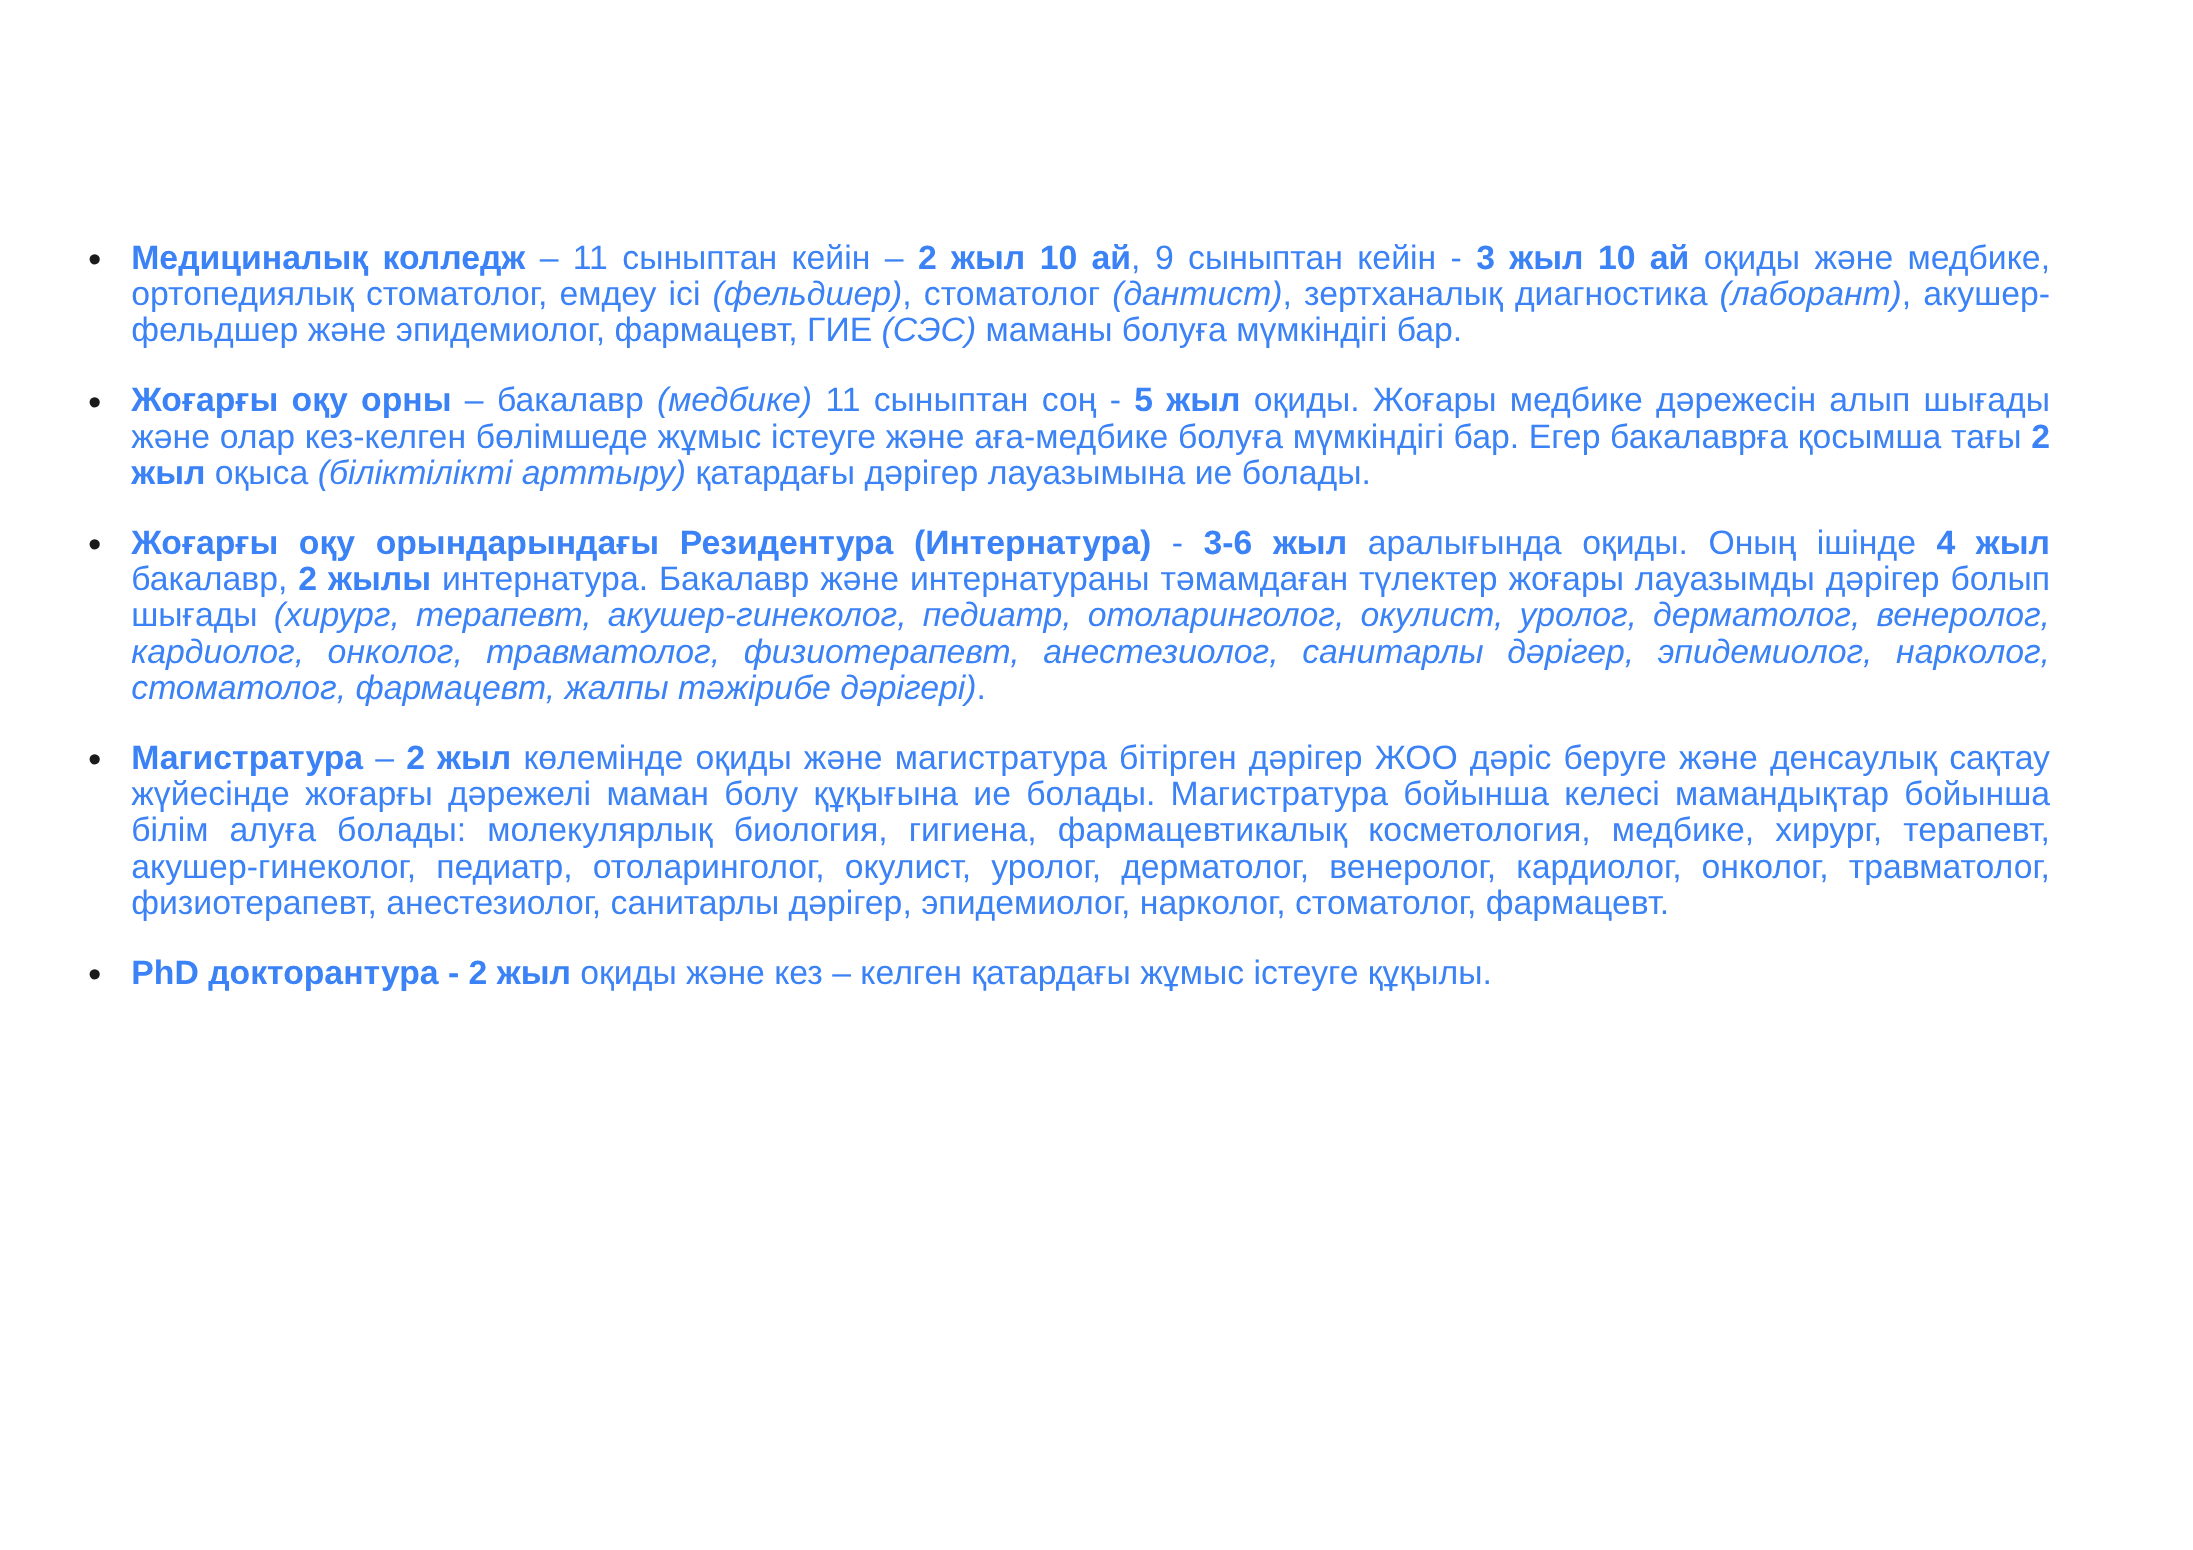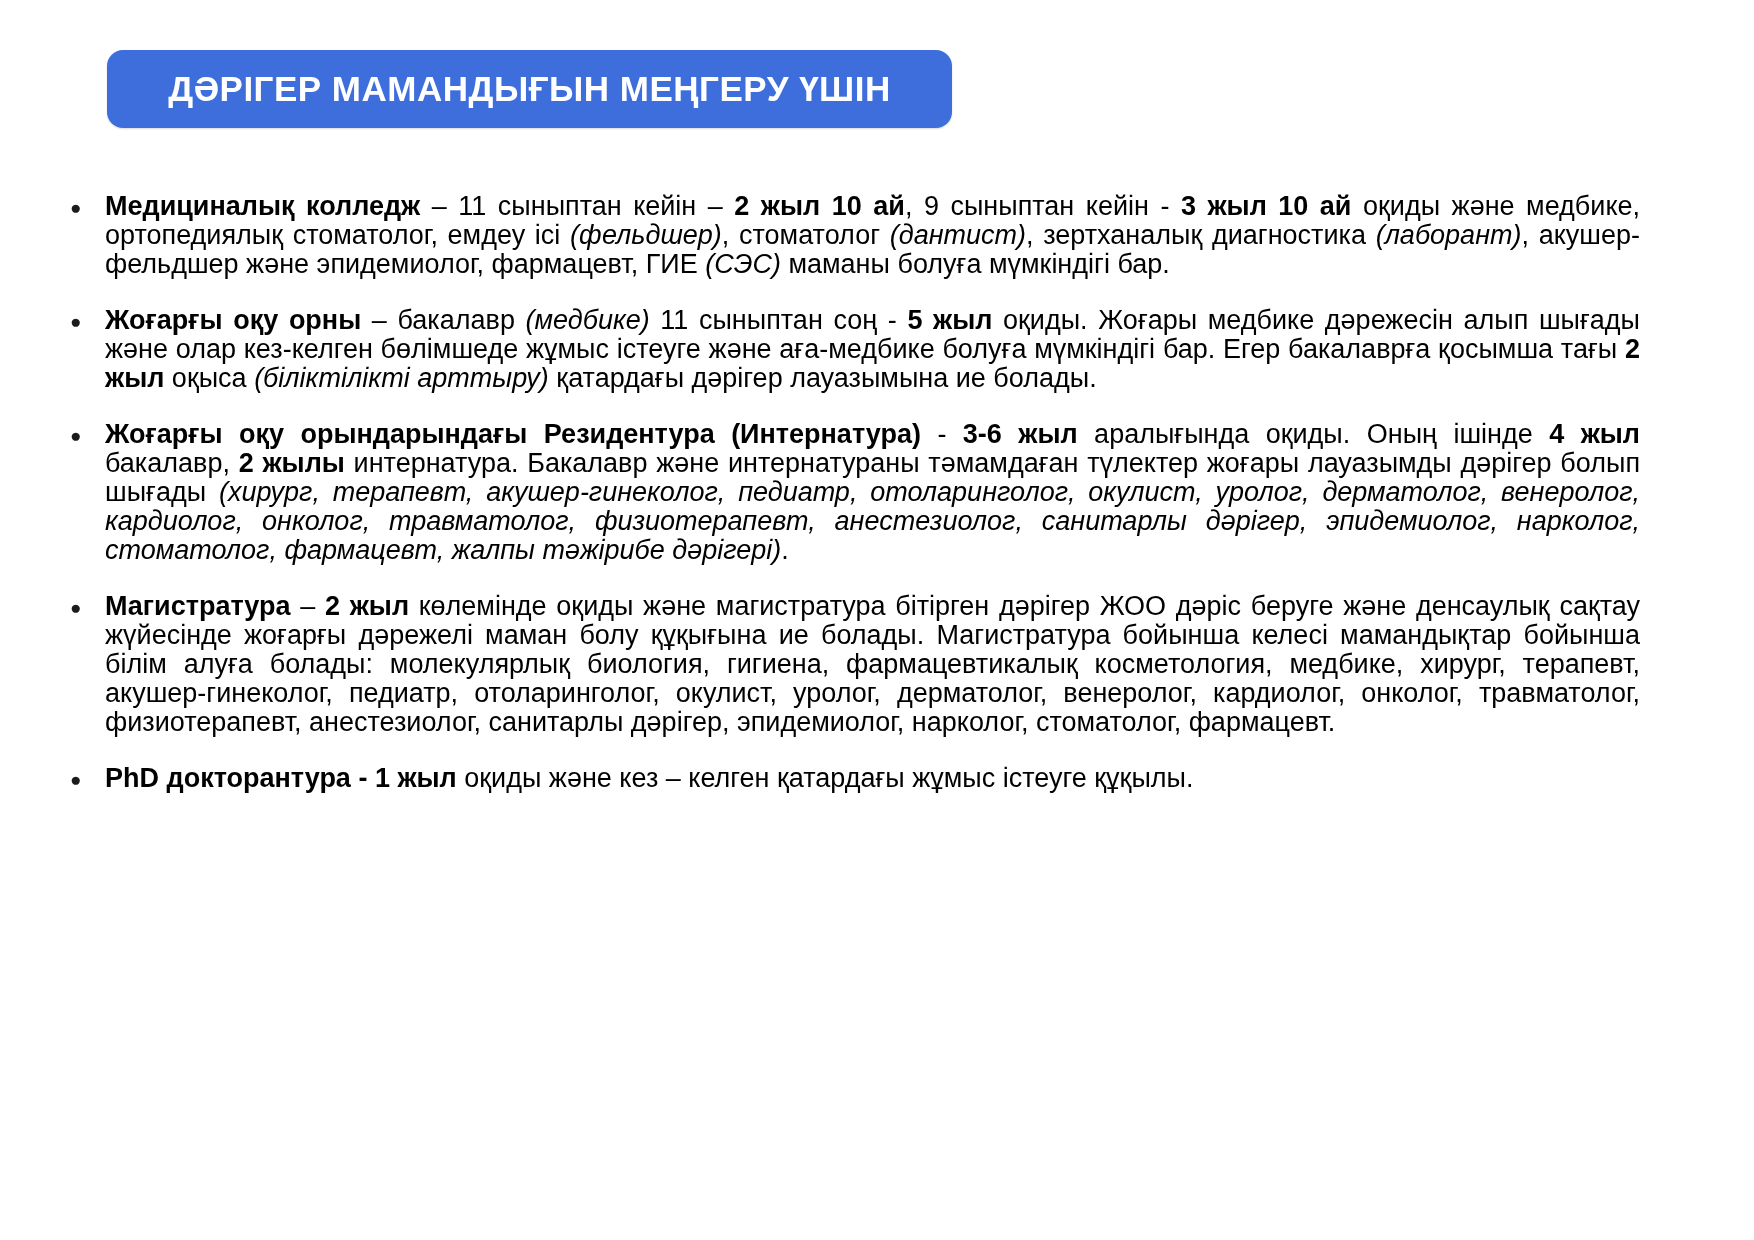"ДӘРІГЕР МАМАНДЫҒЫН МЕҢГЕРУ ҮШІН" div.title-badge { html: <div> <span>ДӘРІГЕР МАМАНДЫҒЫН МЕҢГЕРУ ҮШІН</span> </div> -> none }
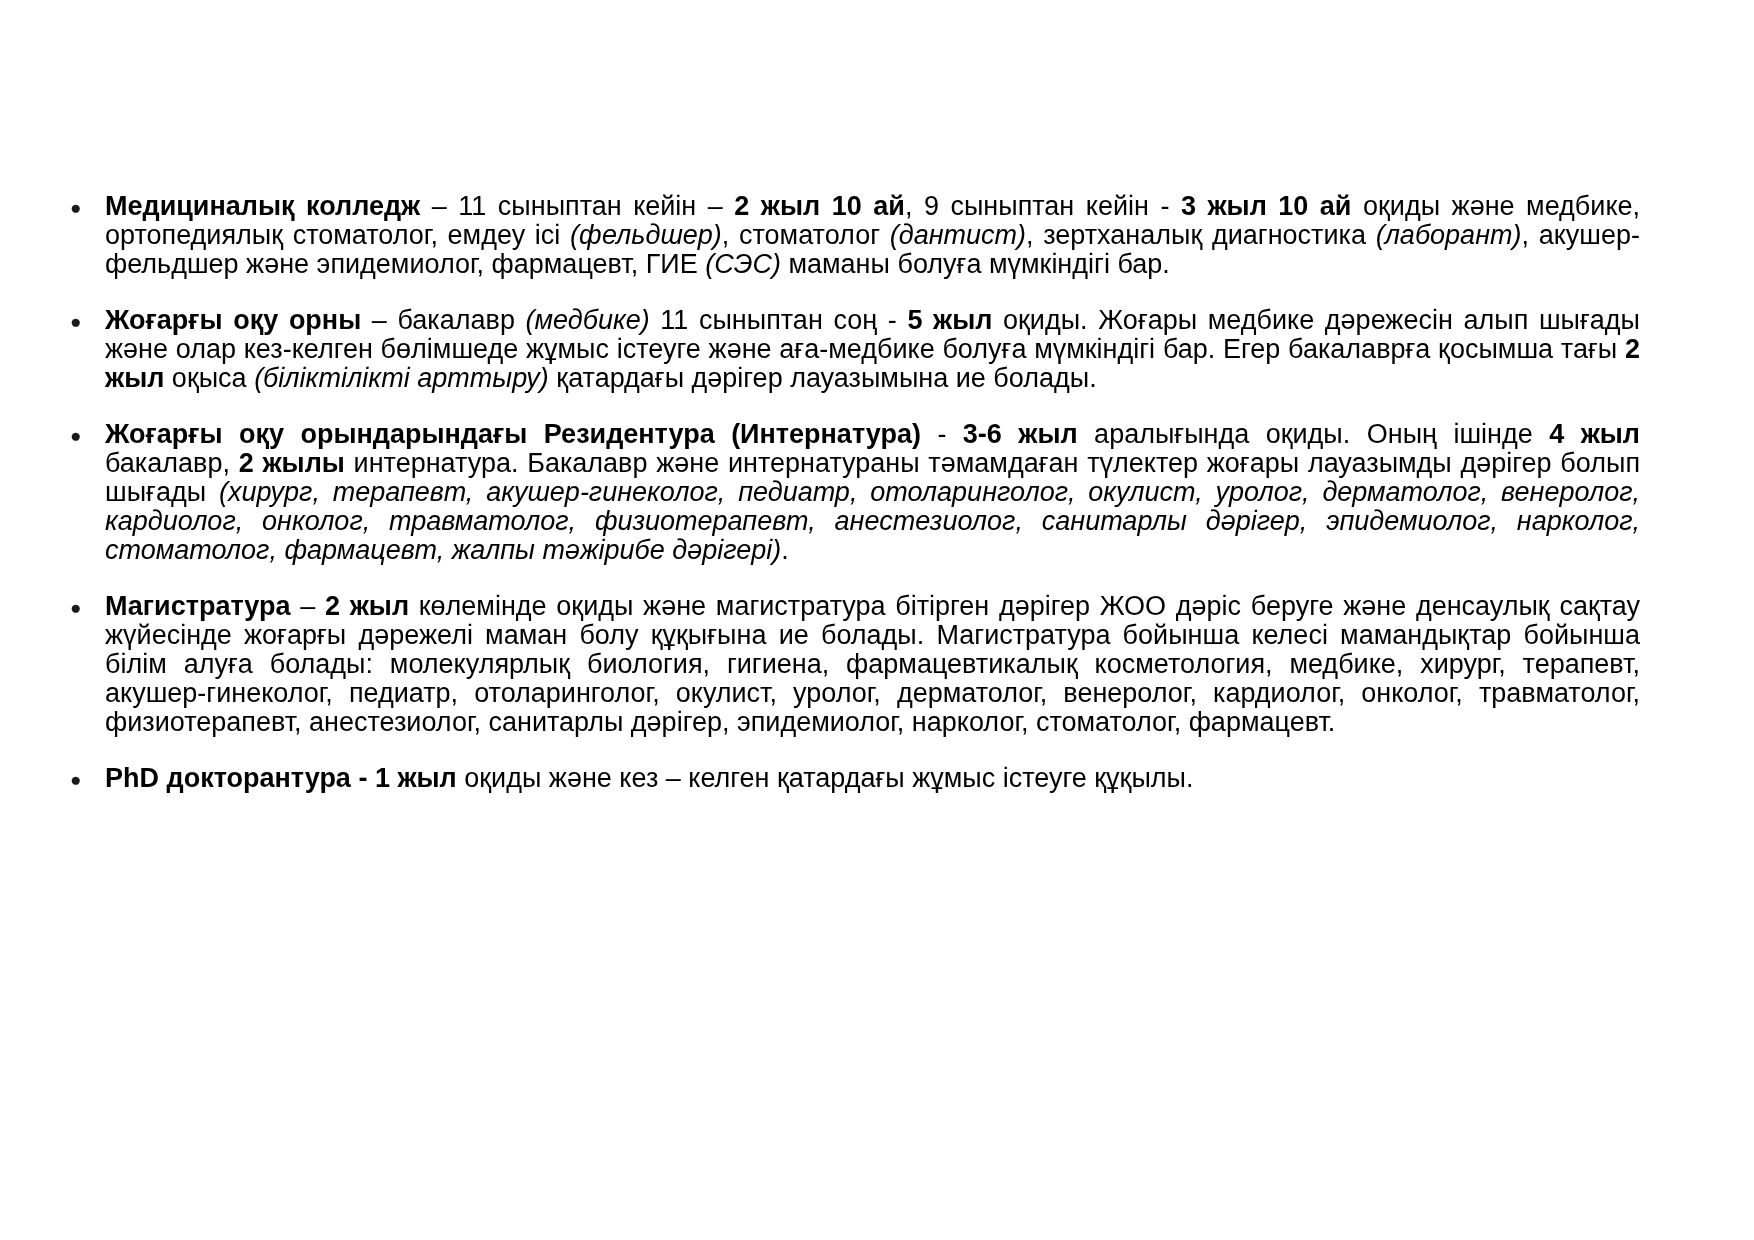"Медициналық колледж – 11 сыныптан" .bullet-text { color: #000000 -> #3b82f6 }
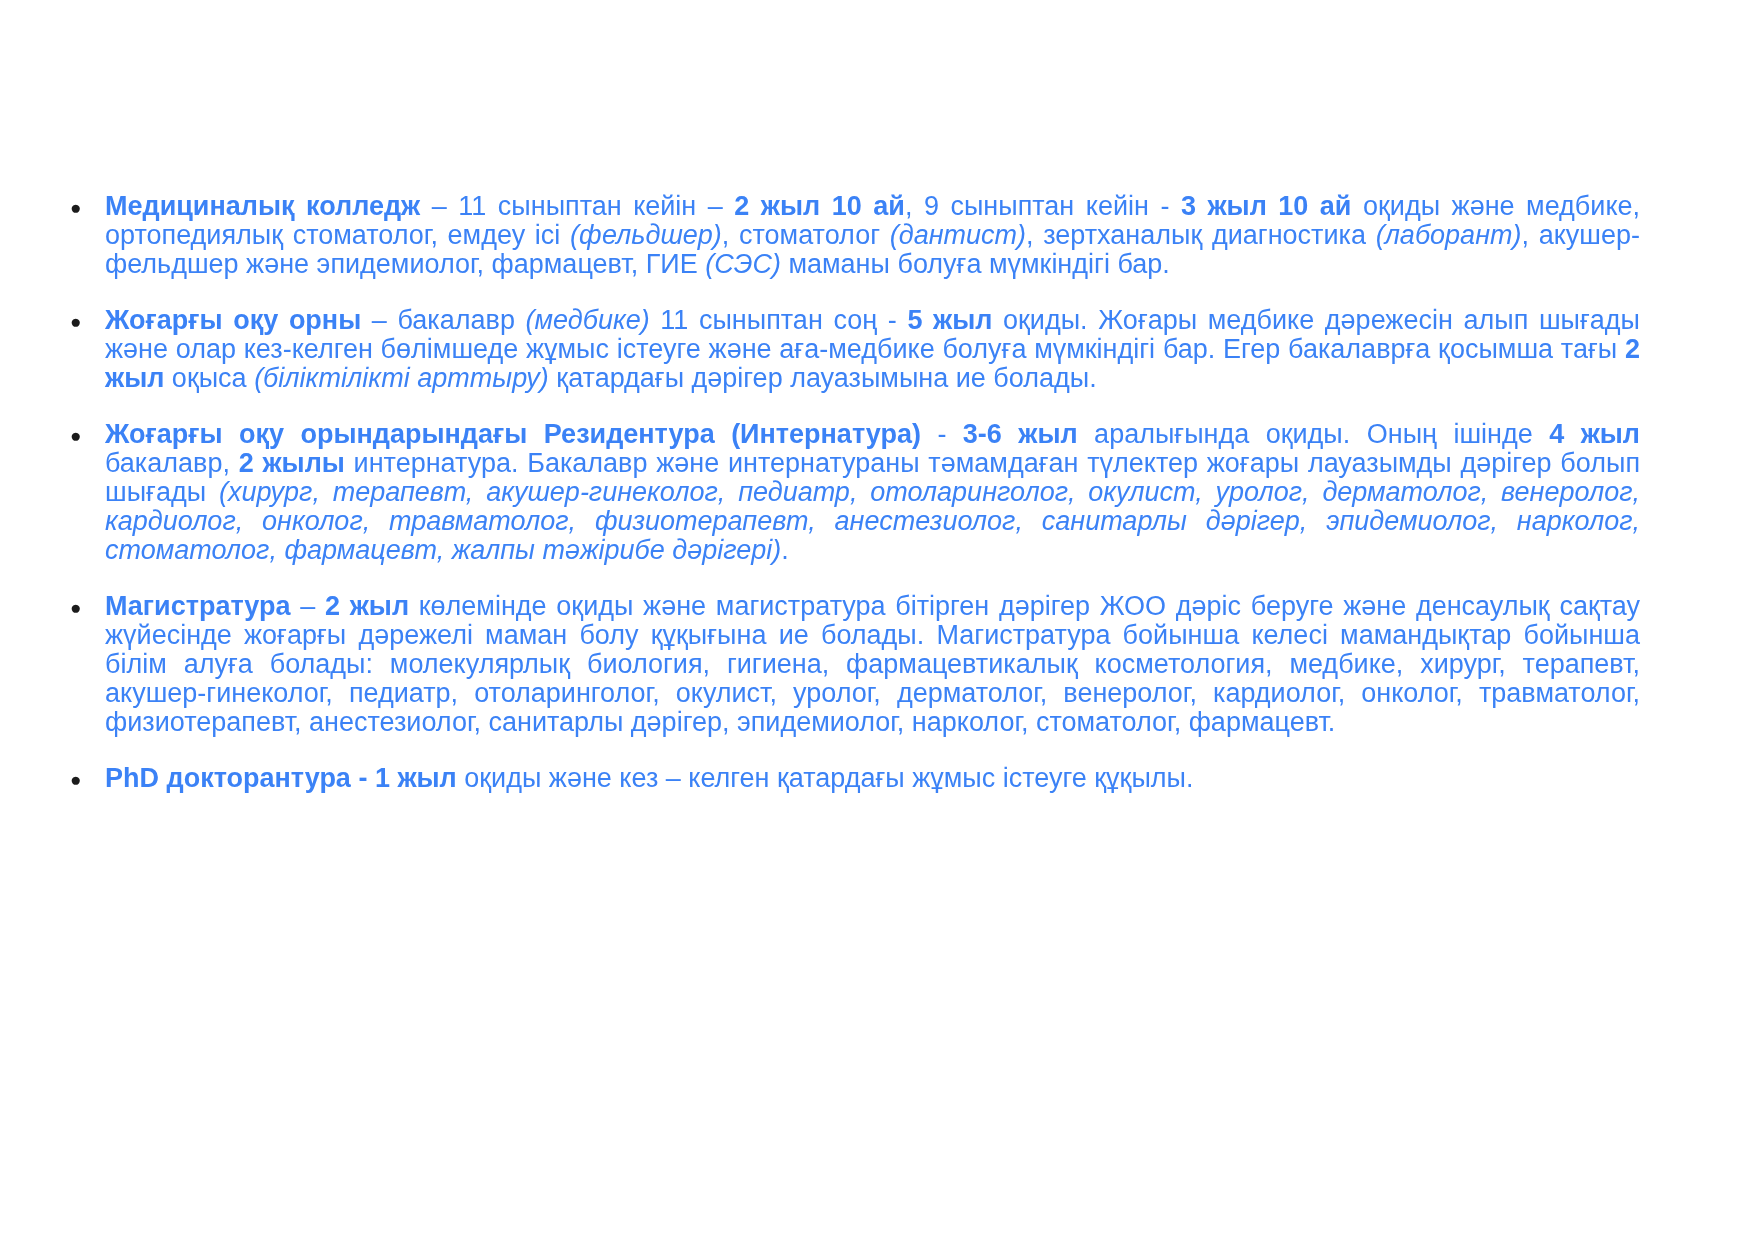"PhD докторантура - 1 жыл" span.seg-bold { text: 1 -> 2 }
